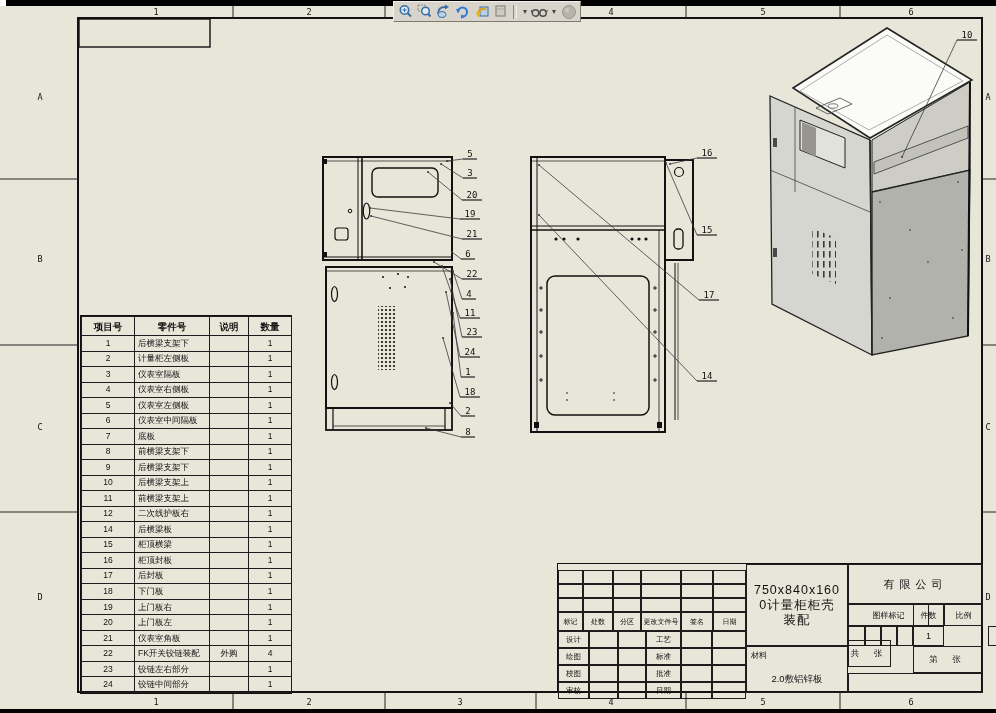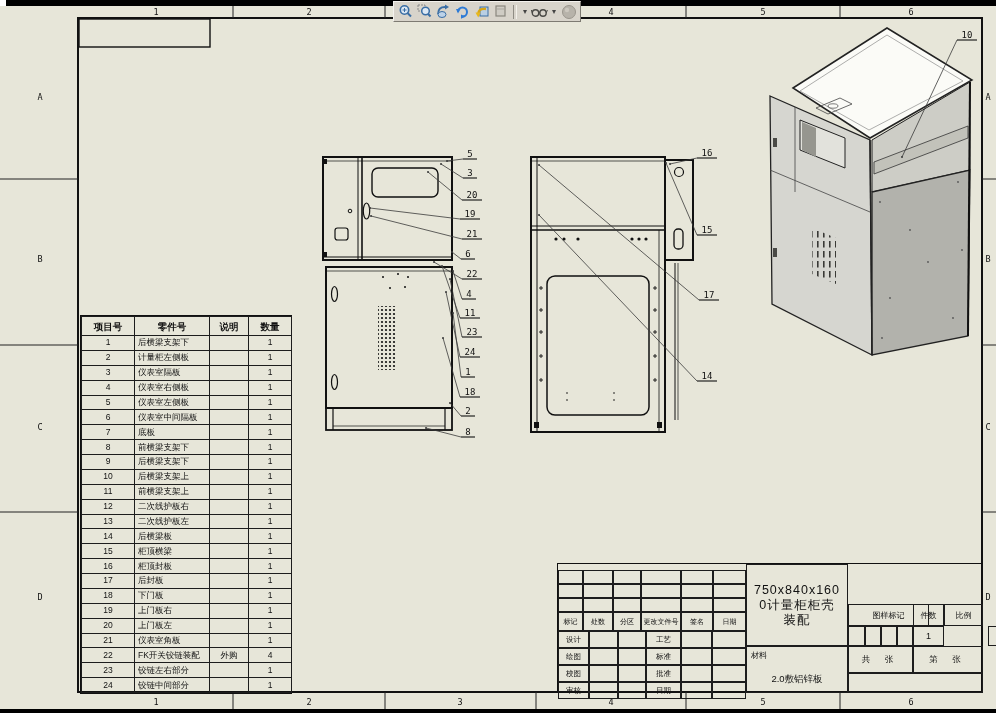"13" tr { html: <tr> <td>13</td> <td>二次线护板左</td> <td></td> <td>1</td> </tr> -> none }
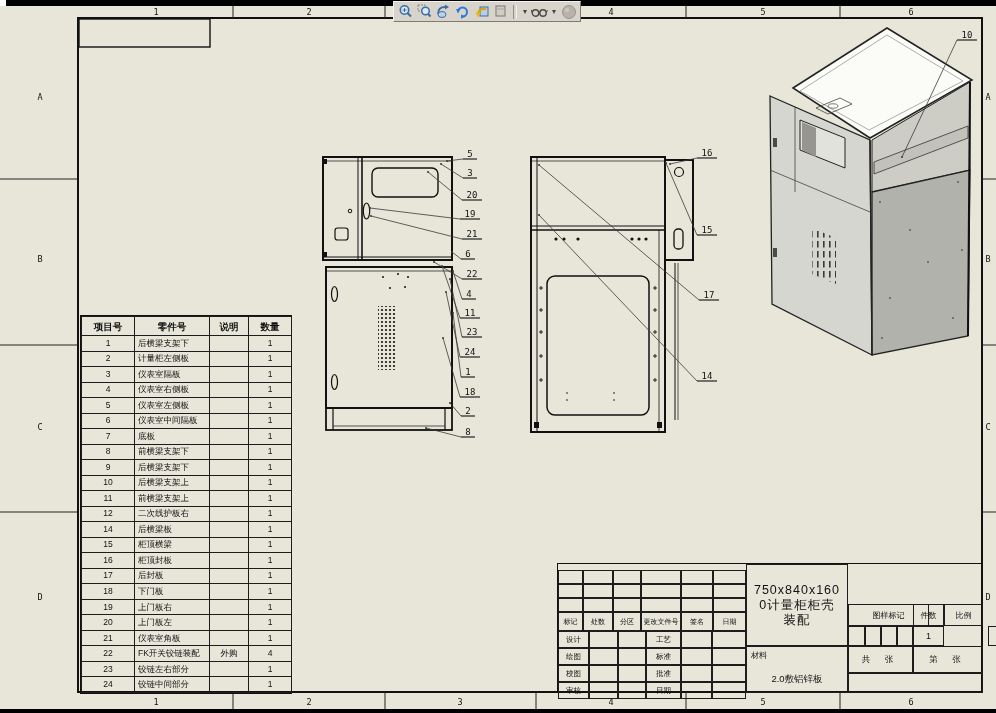"有限公司" div.tb-abs { html: none -> <div>有限公司</div> }
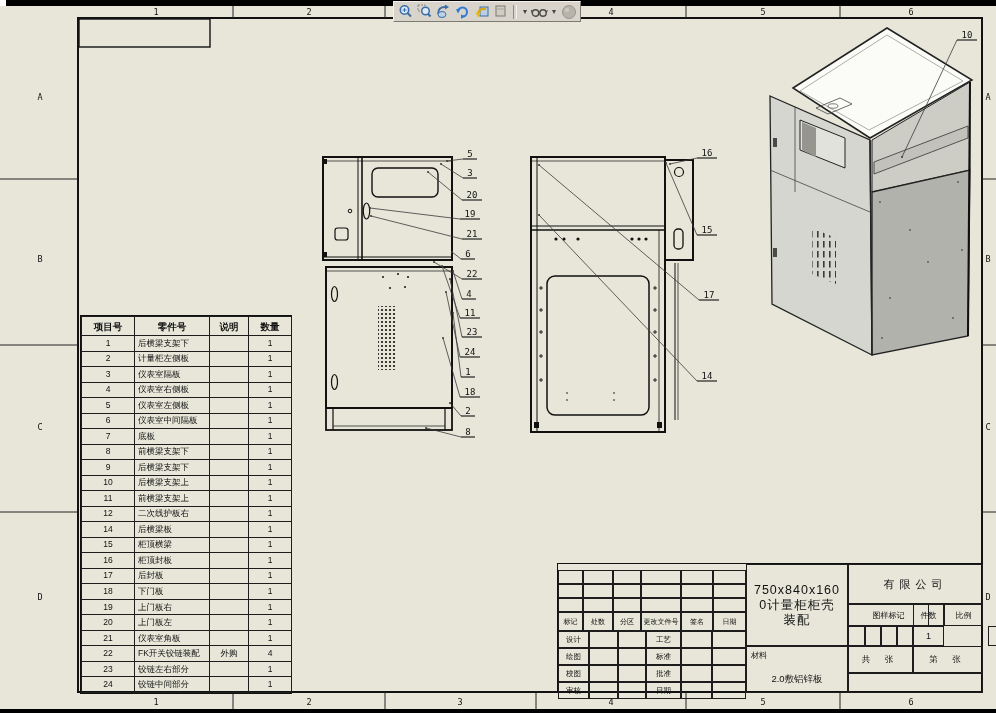"共 张" div.tb-abs { top: 82px -> 76px; width: 65px -> 43px }
